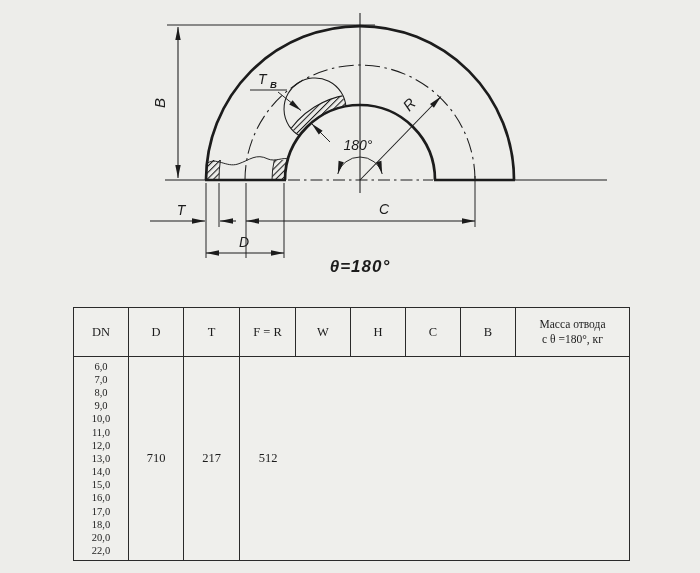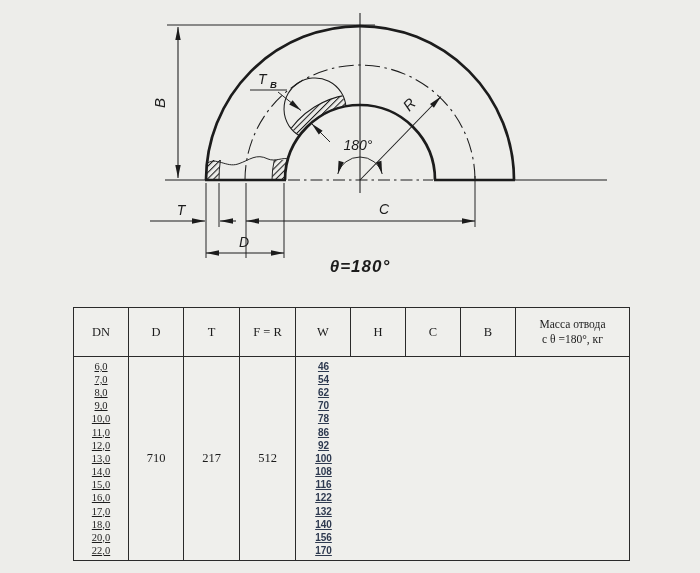"6,0" .col-list { text-decoration: underline -> none }
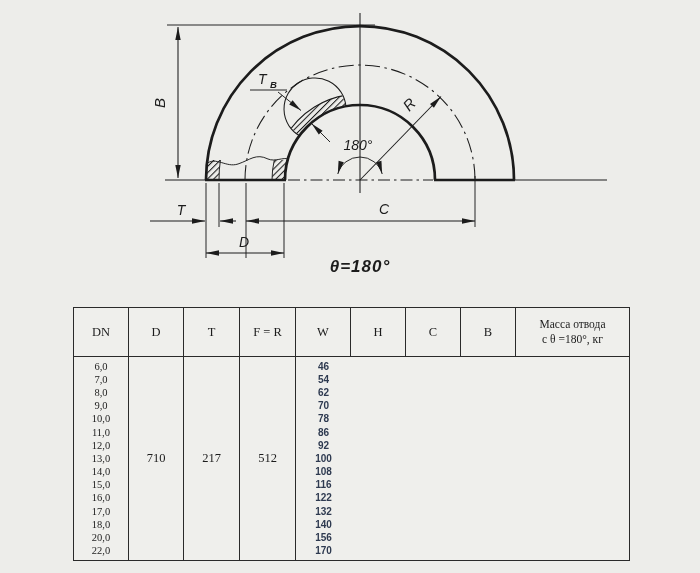"46" div.t-cell { html: <div>46 54 62 70 78 86 92 100 108 116 122 132 140 156 170</div> -> none }
